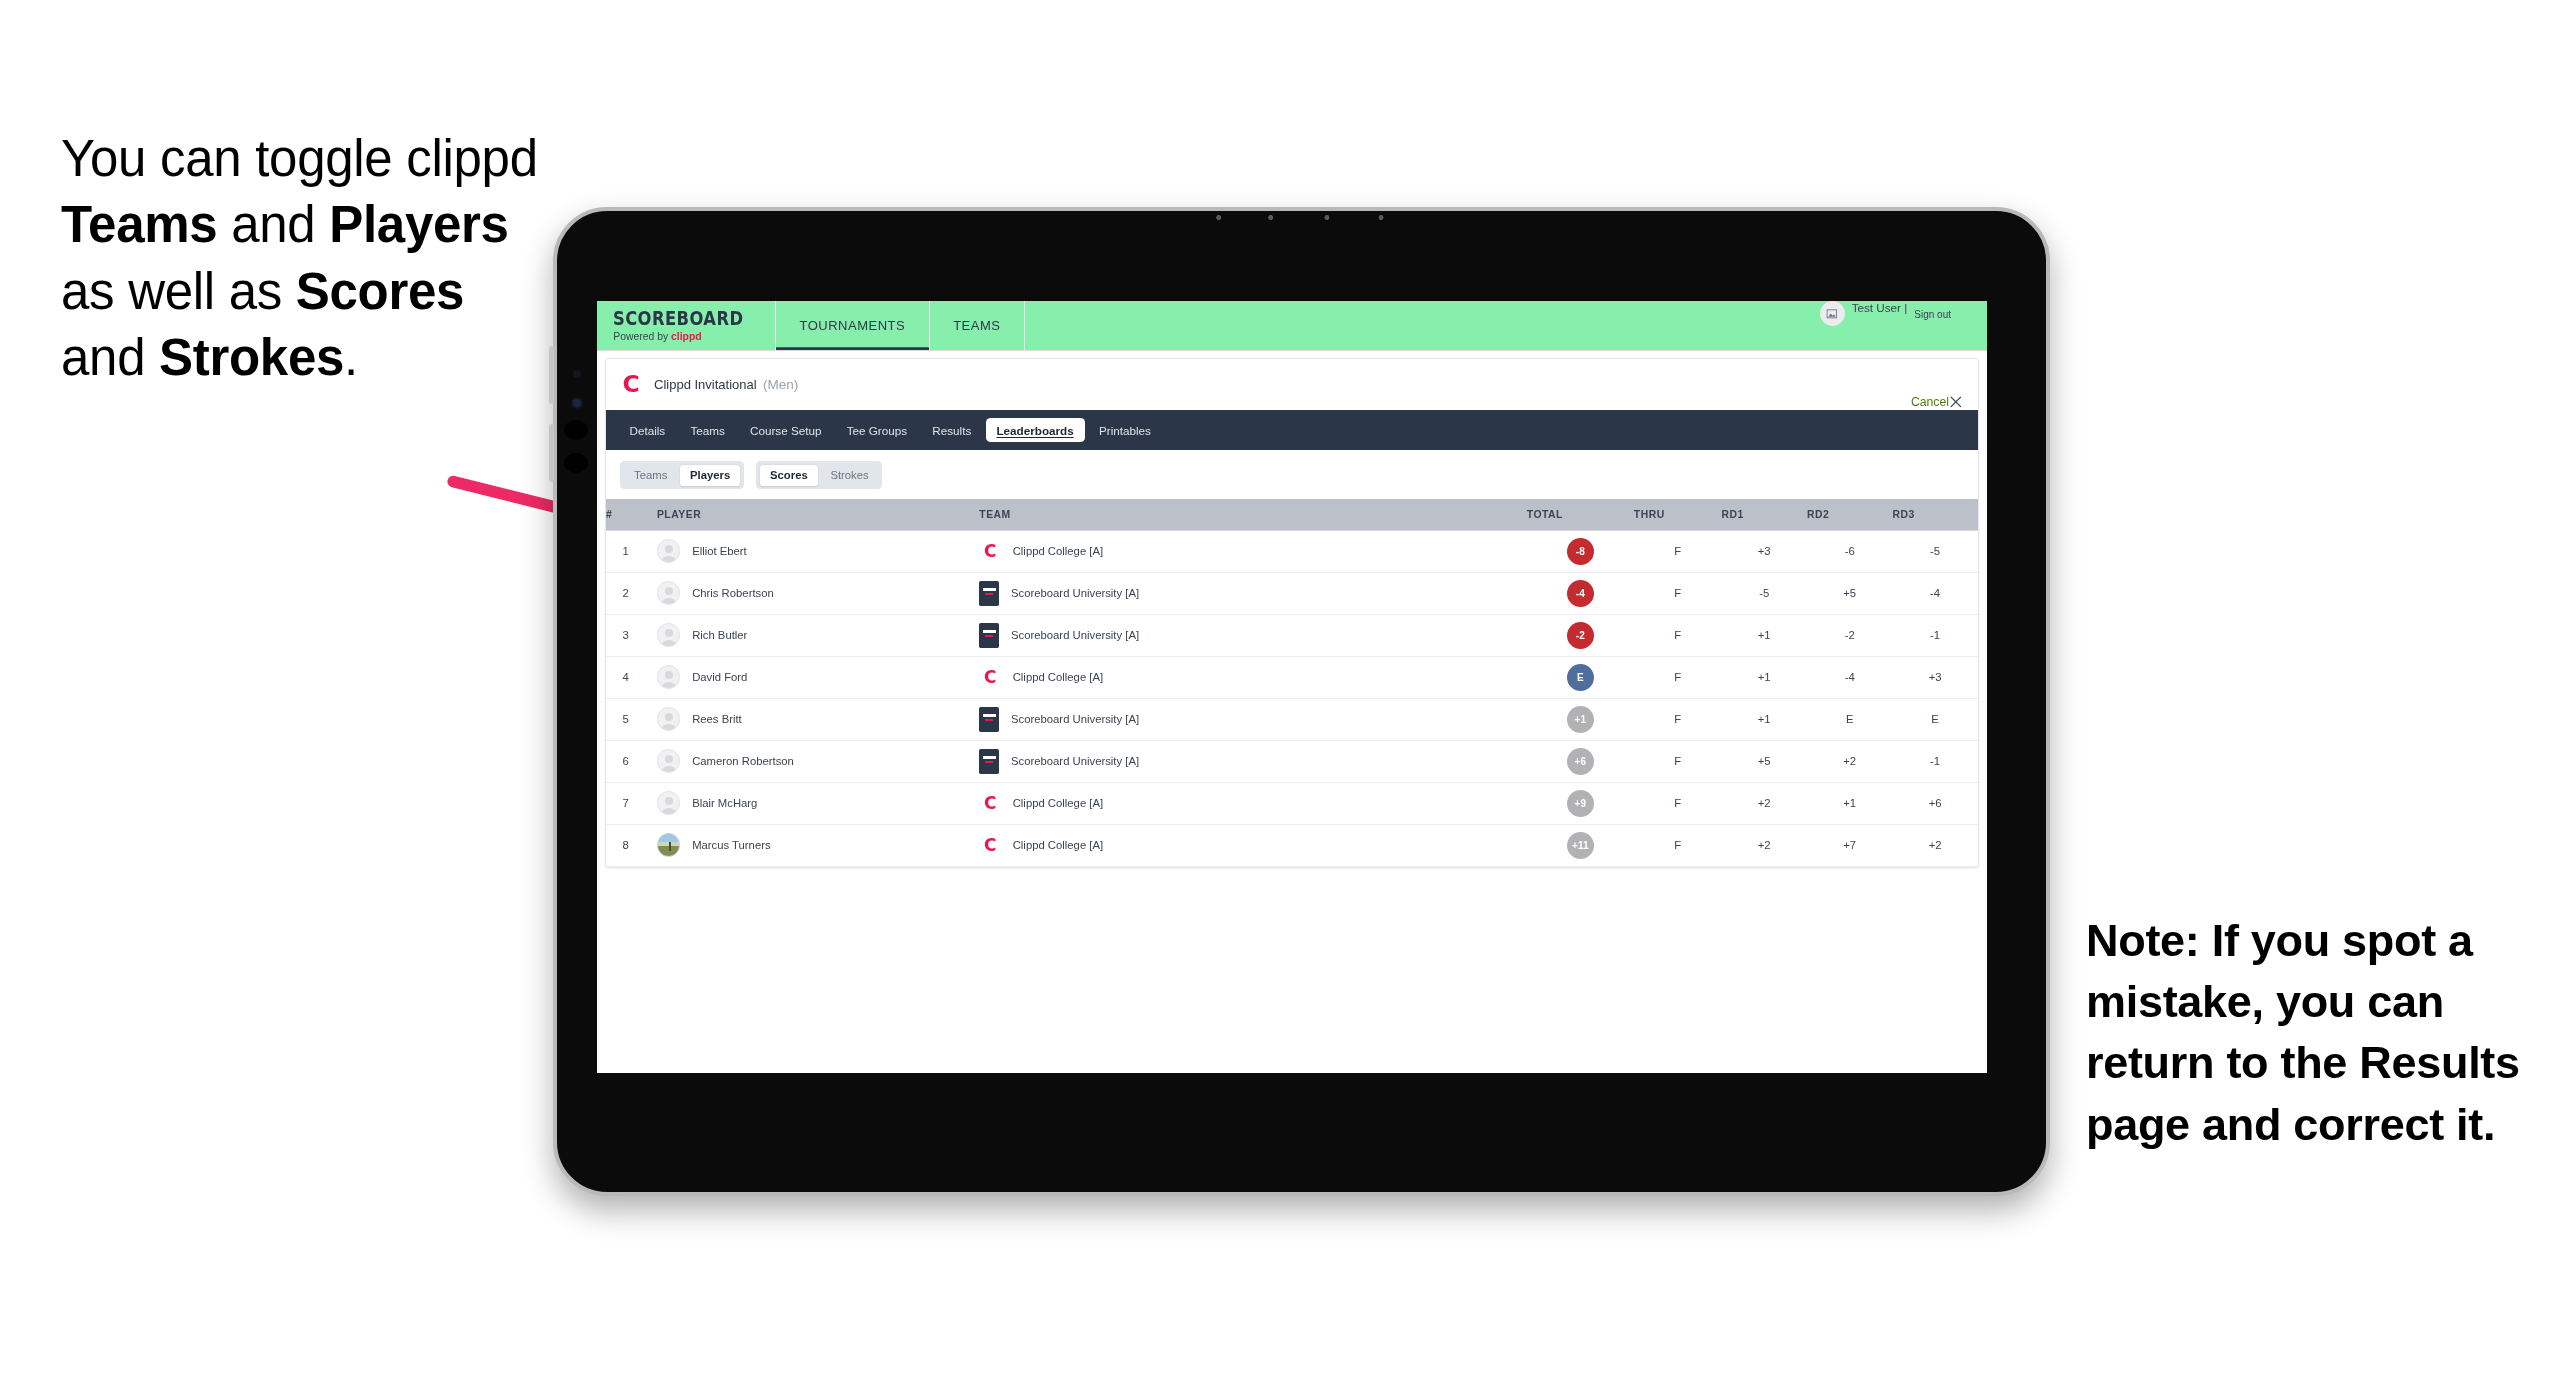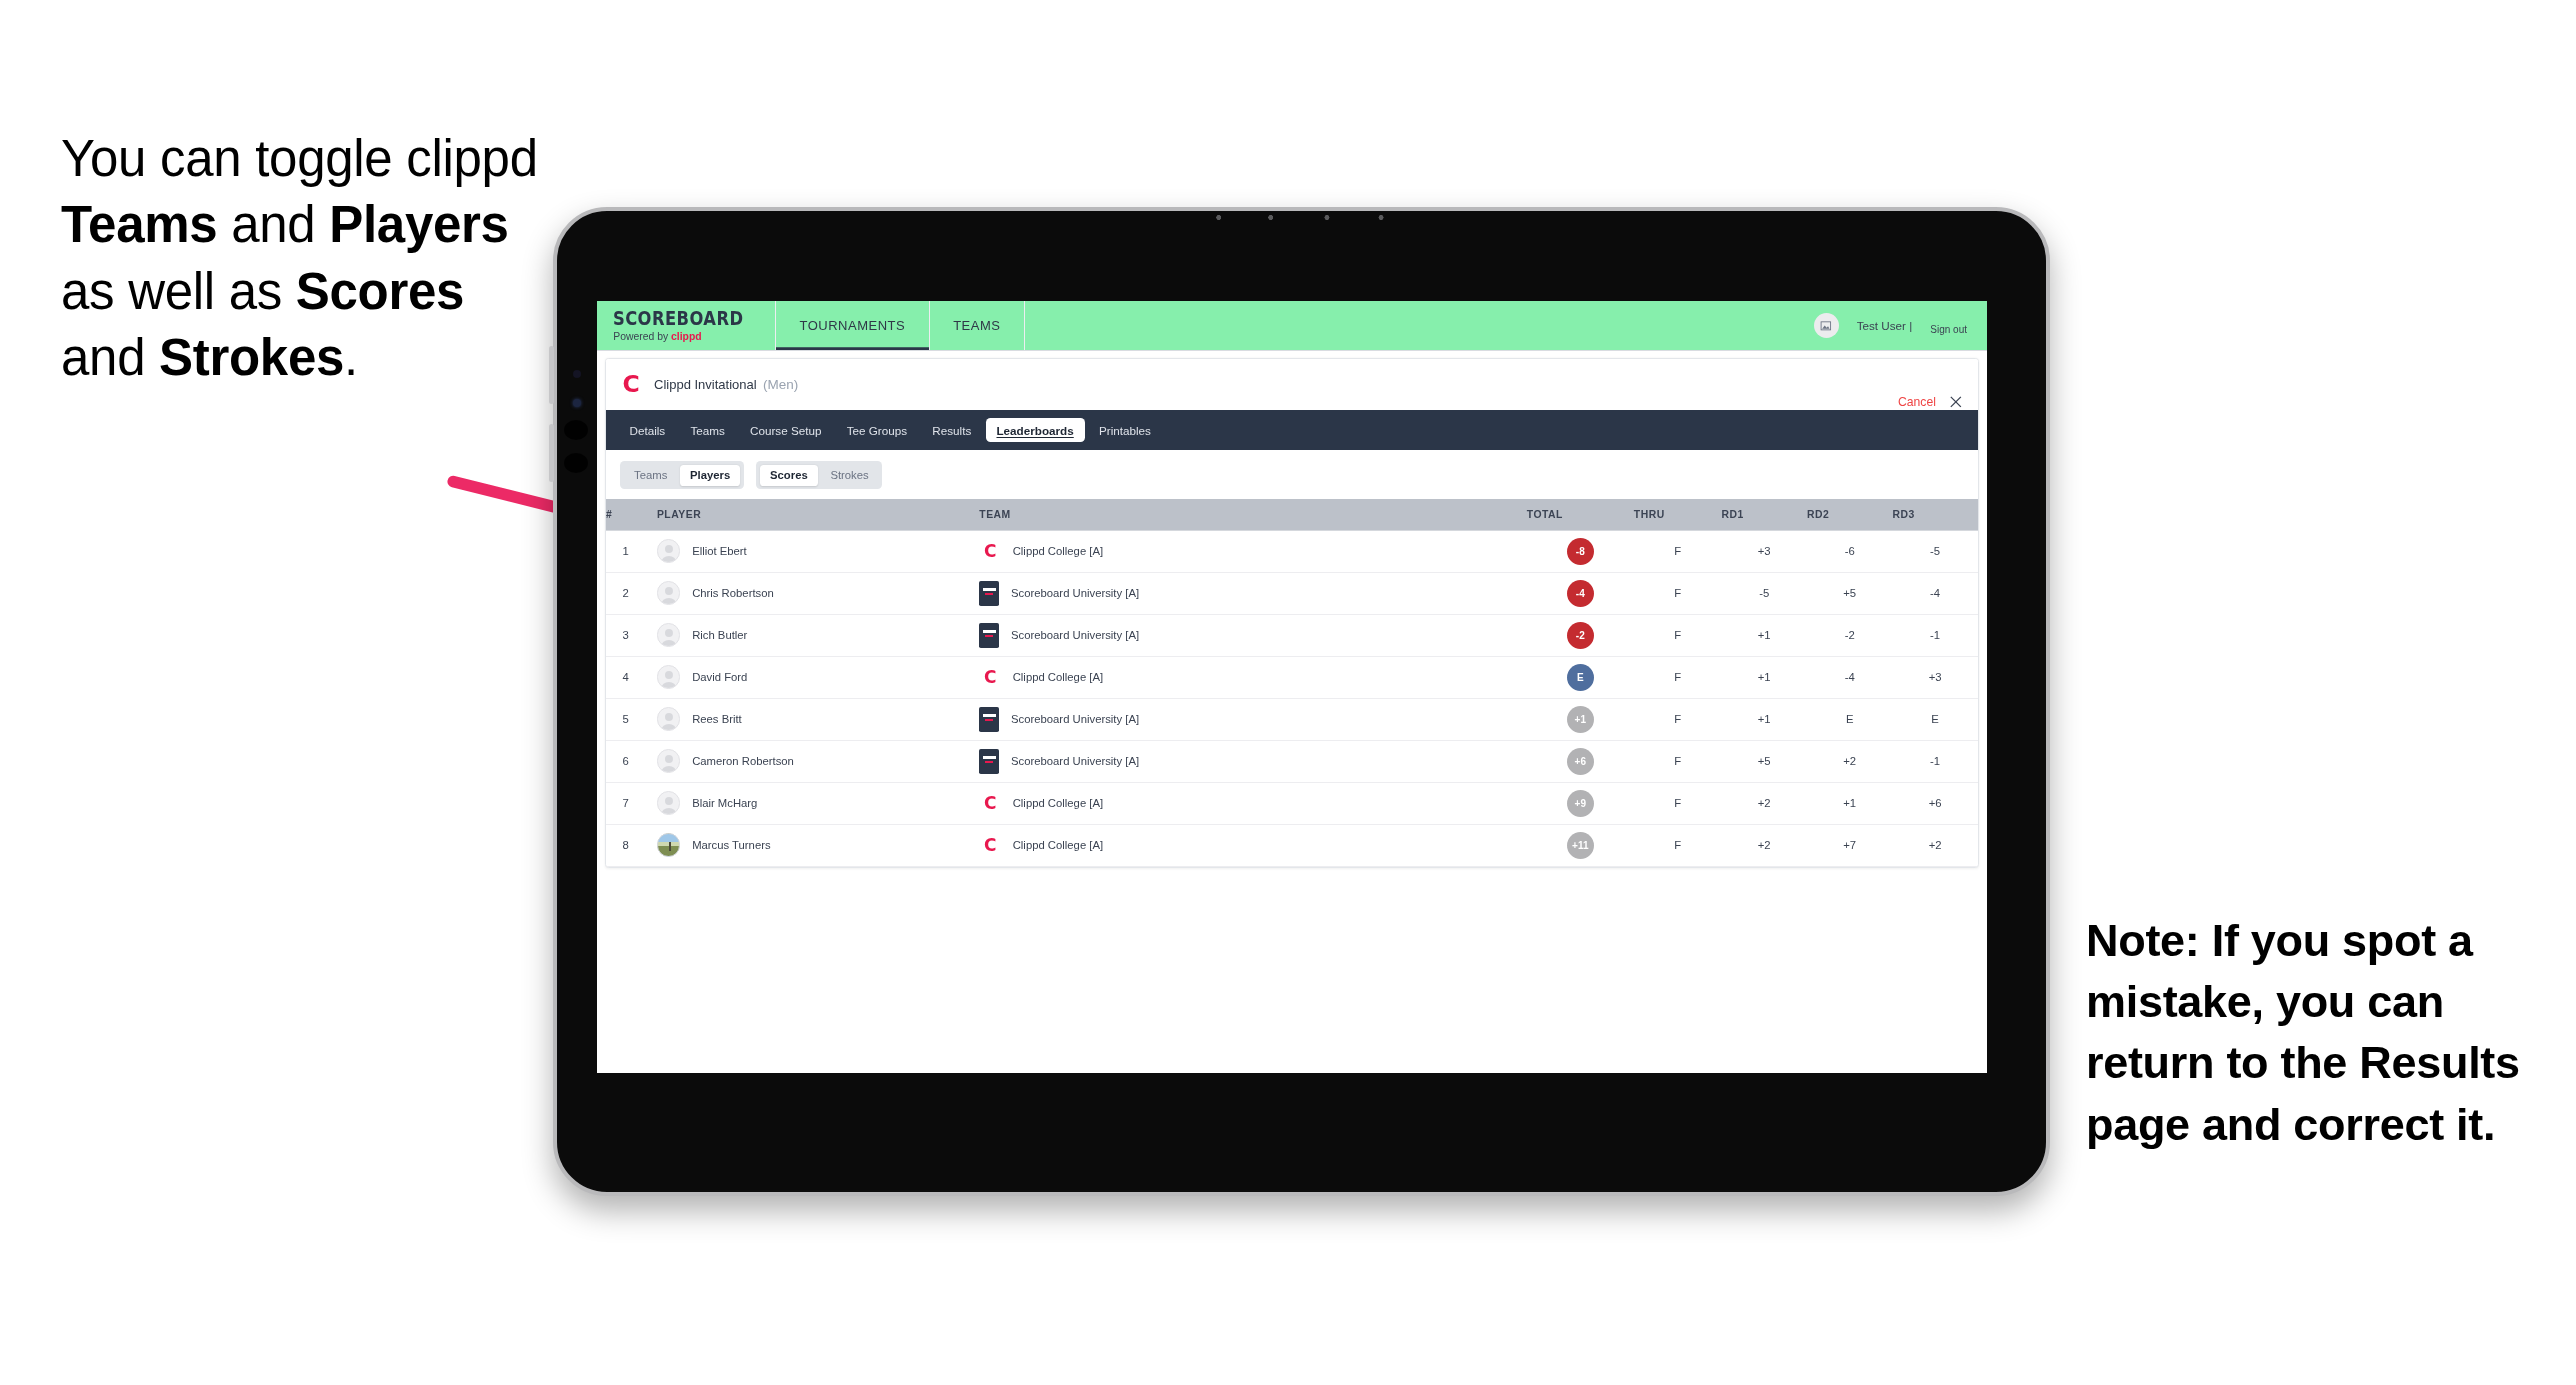"Test User |" .topright { align-items: center -> flex-start; gap: 18px -> 7px; padding-right: 20px -> 36px }
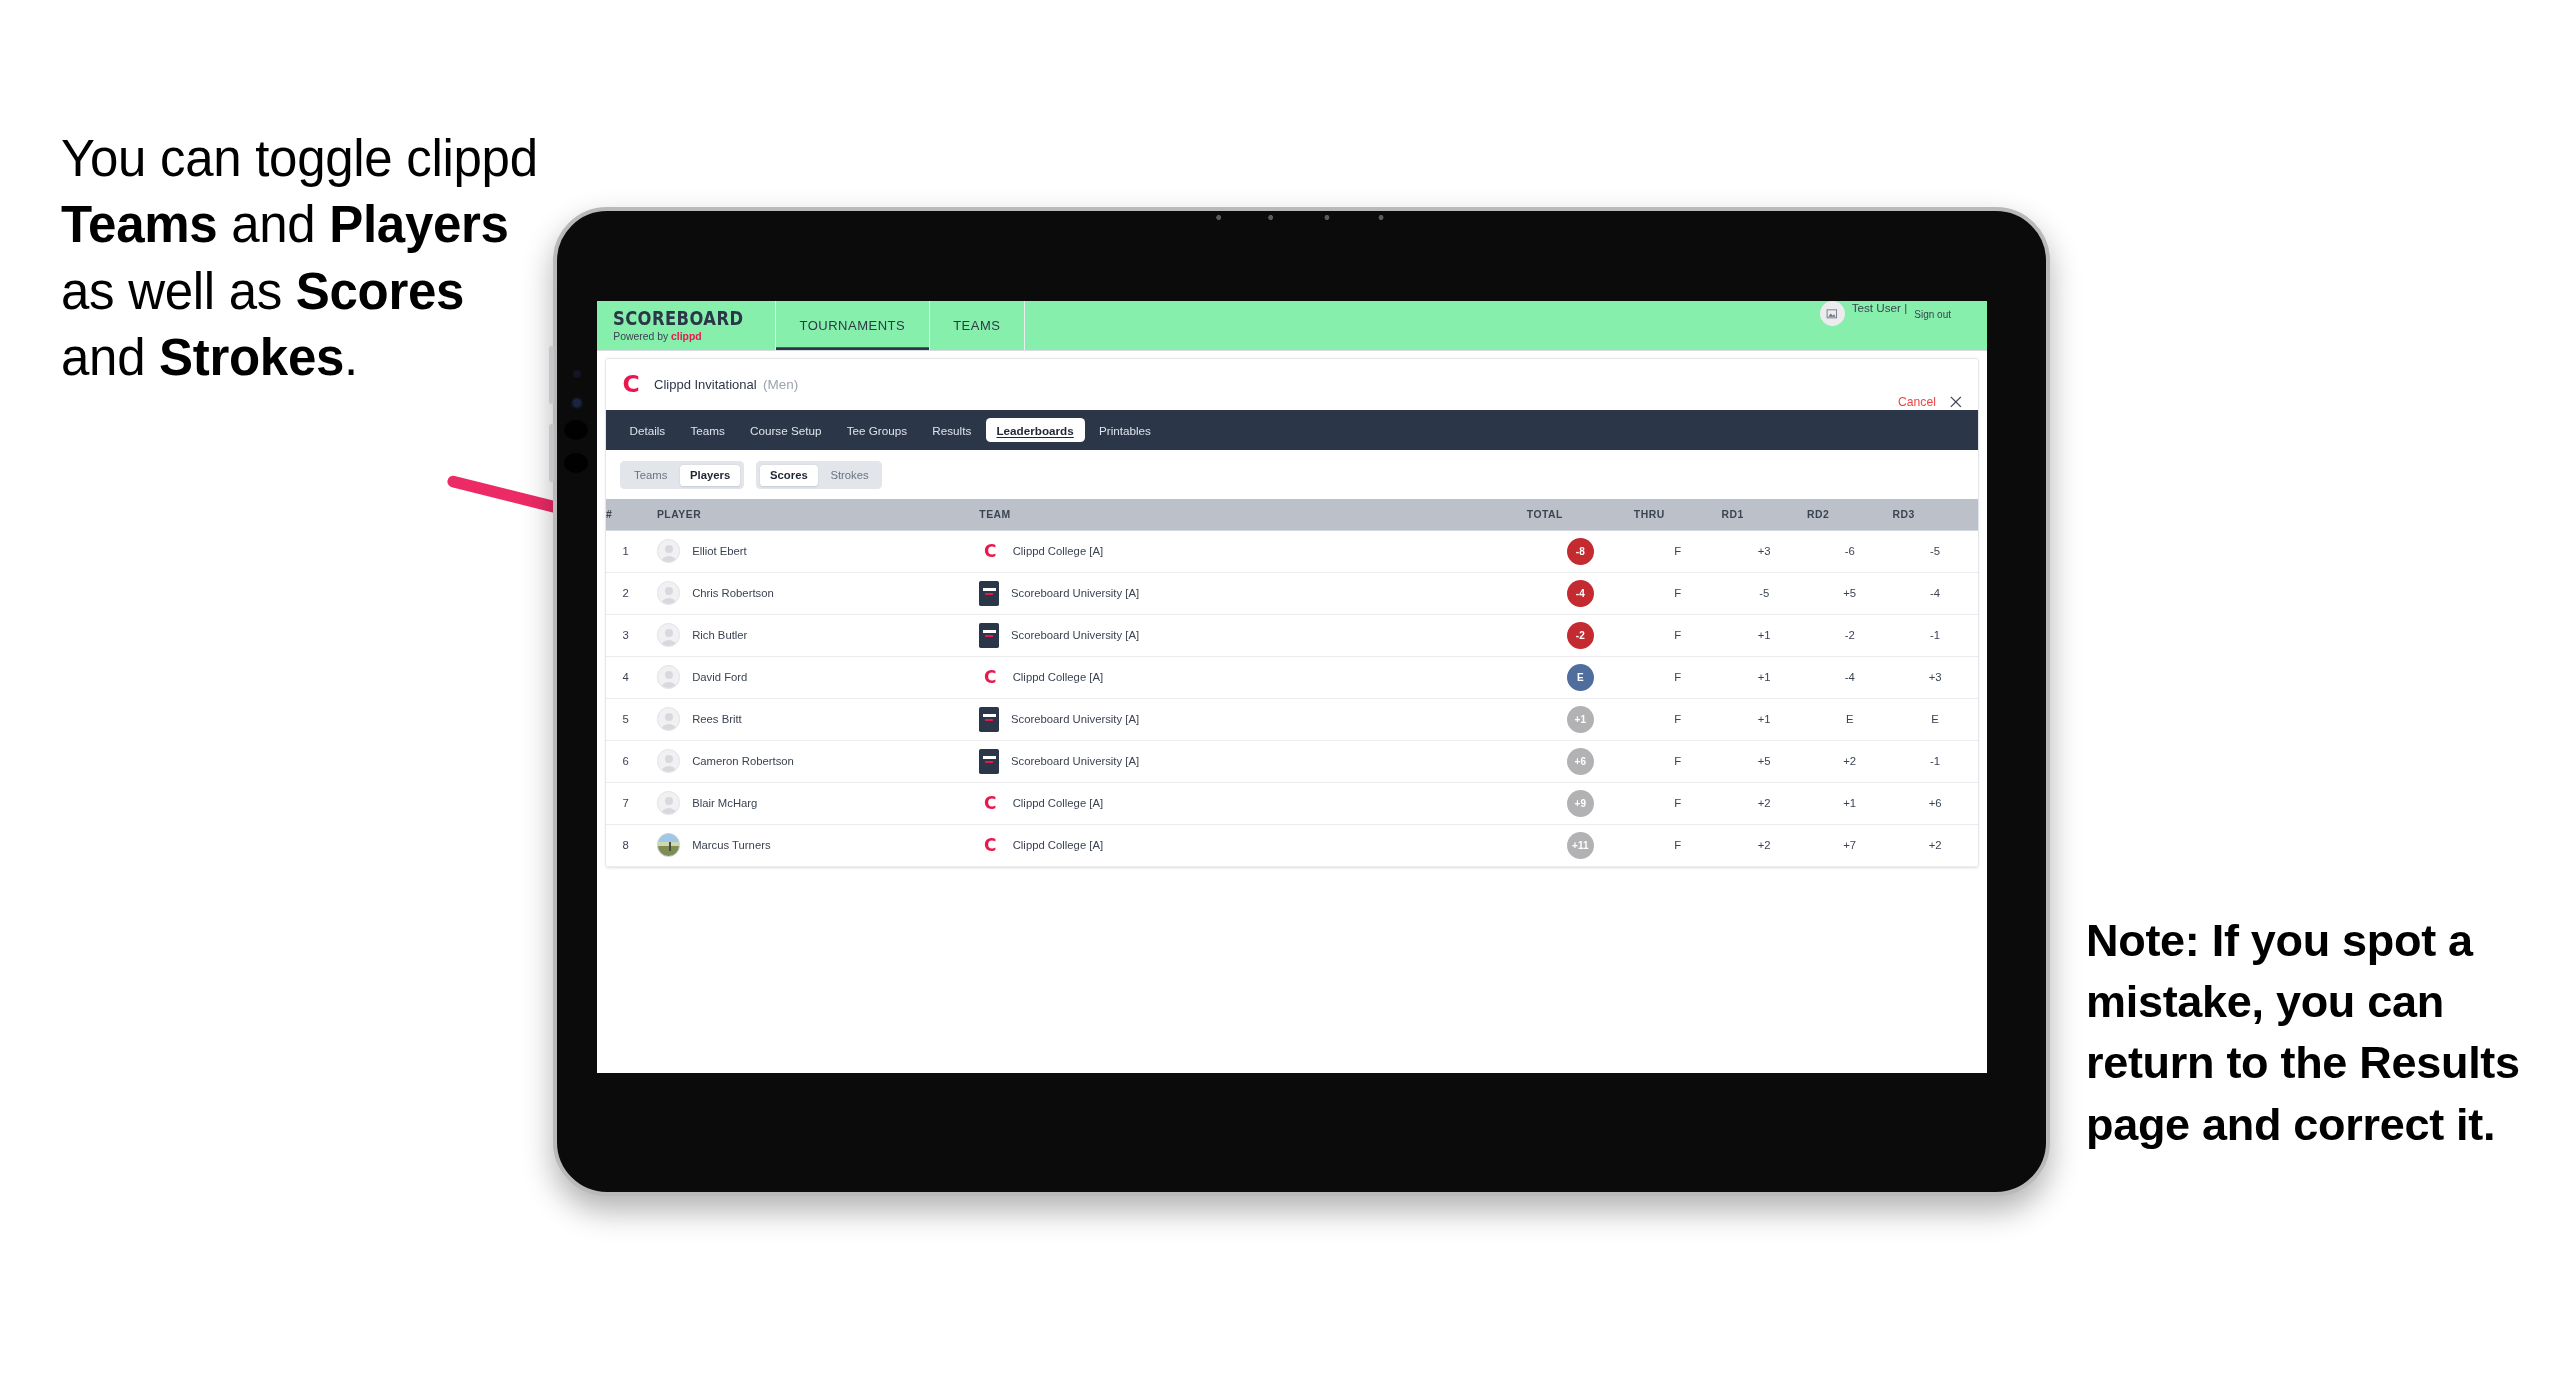"Cancel" .cancel { color: #ef4444 -> #4d7c0f; gap: 14px -> 1px }
